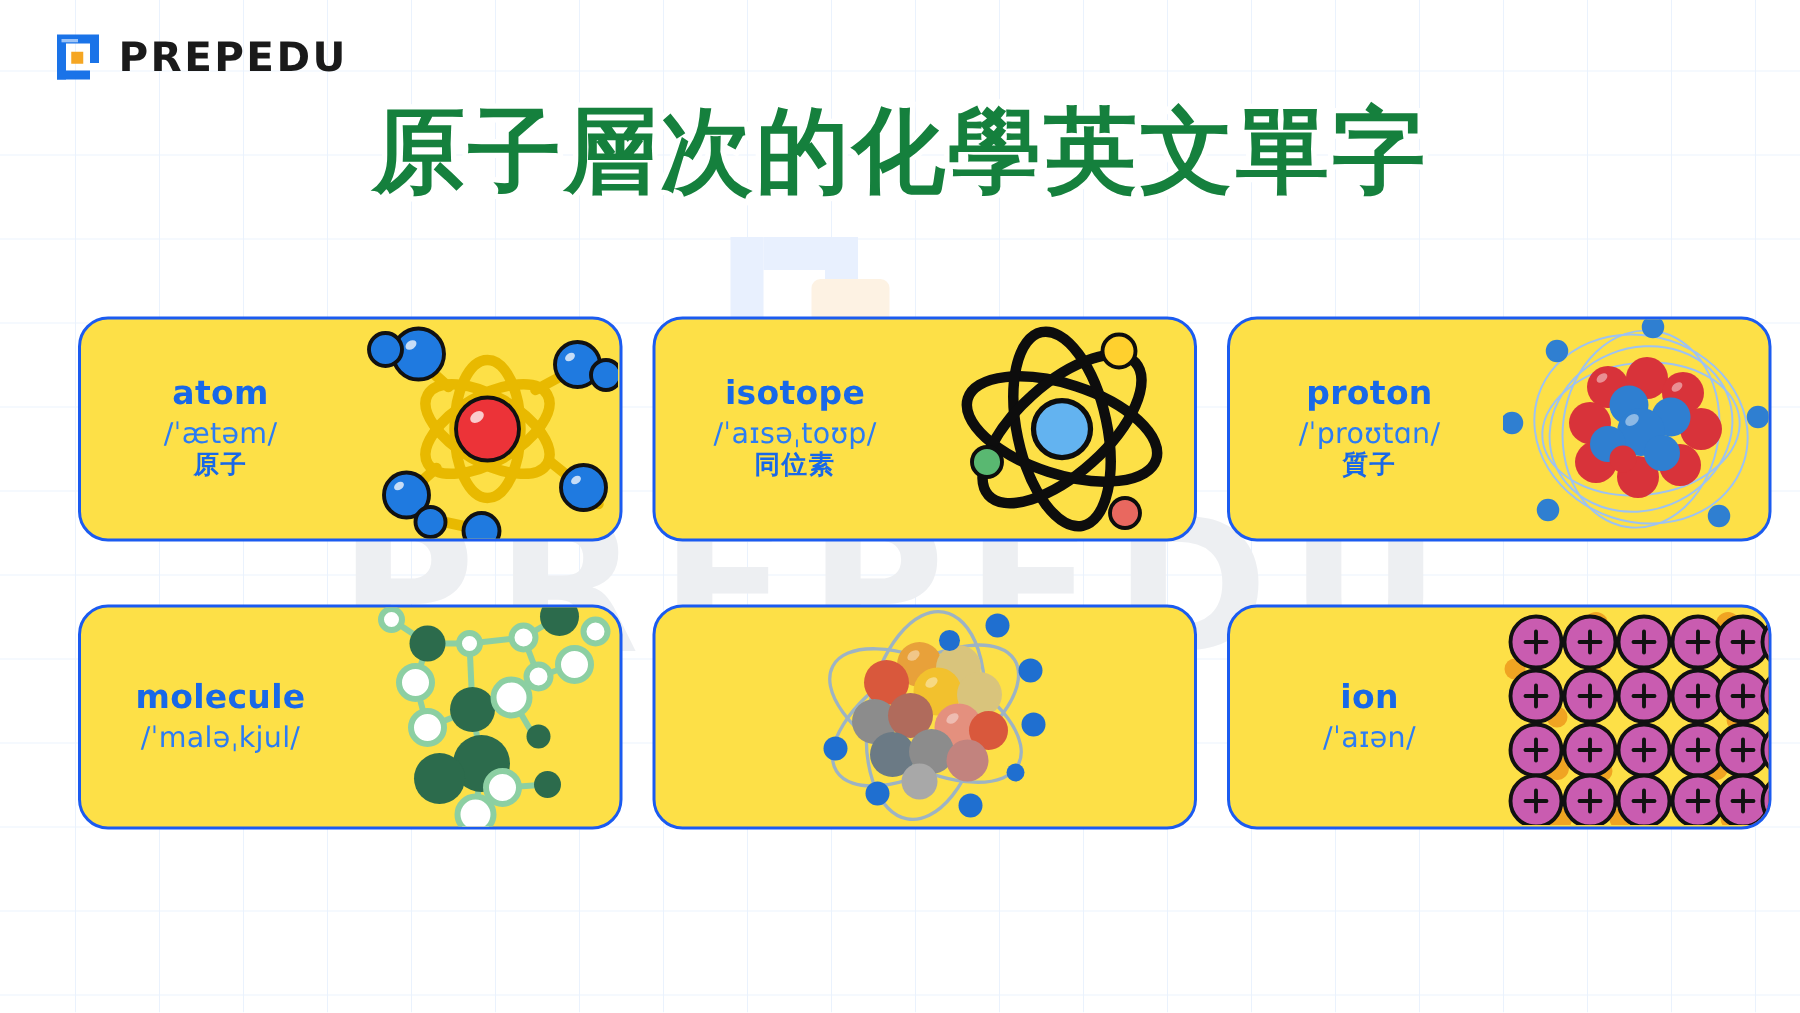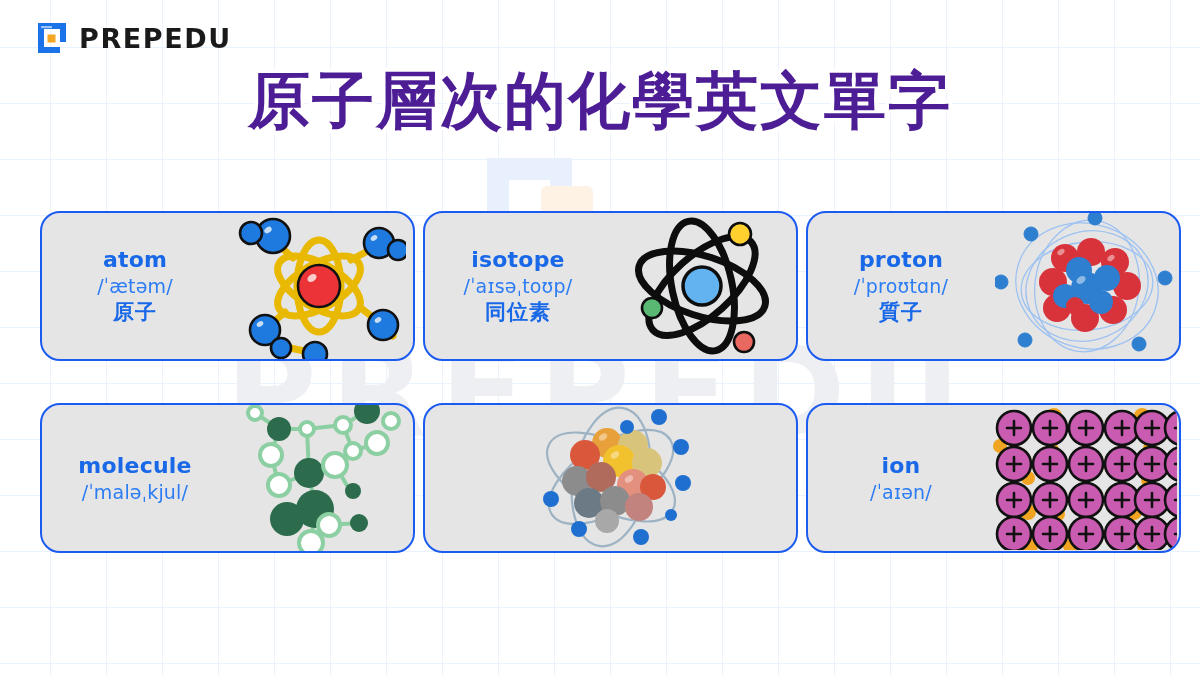"原子層次的化學英文單字" #page-title { color: #4c1d95 -> #15803d }
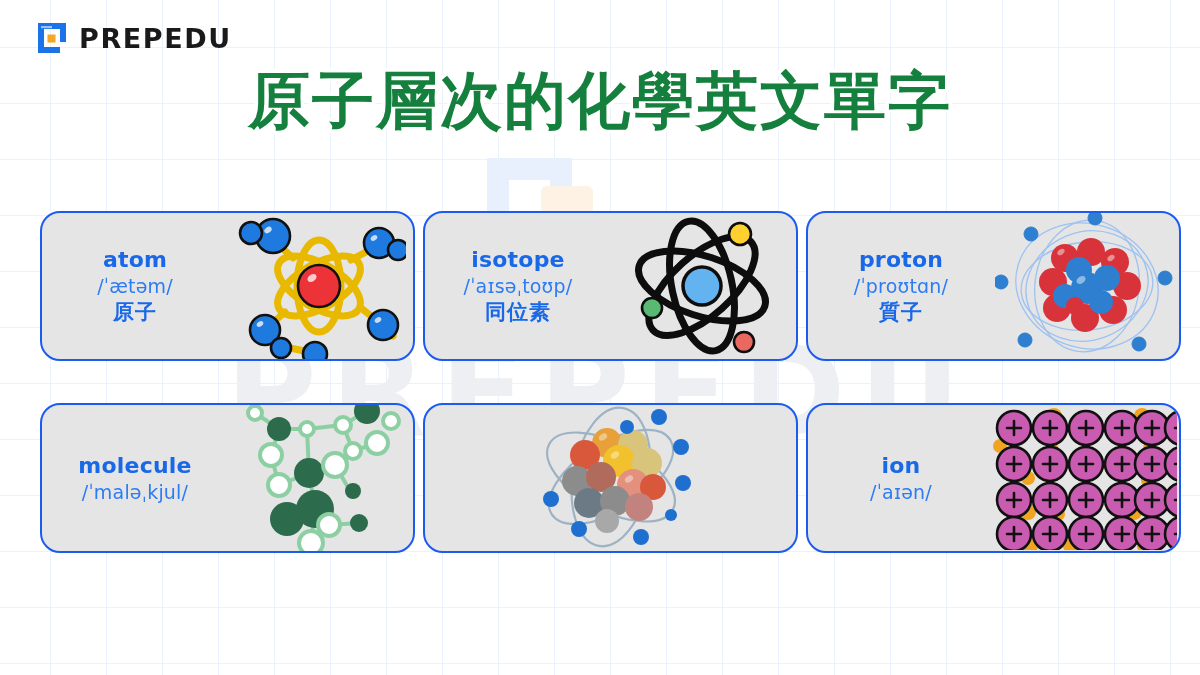"atom" .card { background: #e5e5e5 -> #fde047; margin-left: none -> 12px }
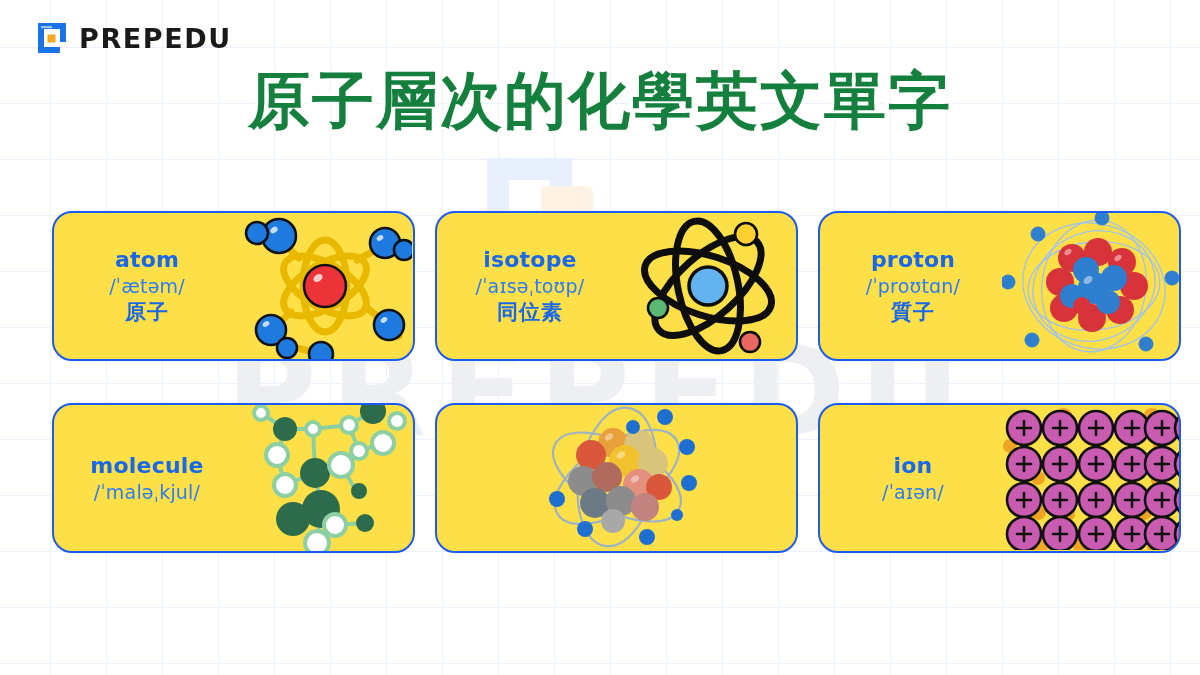"原子" .zh { font-family: none -> Liberation Mono, monospace; font-size: 21px -> 17px }
